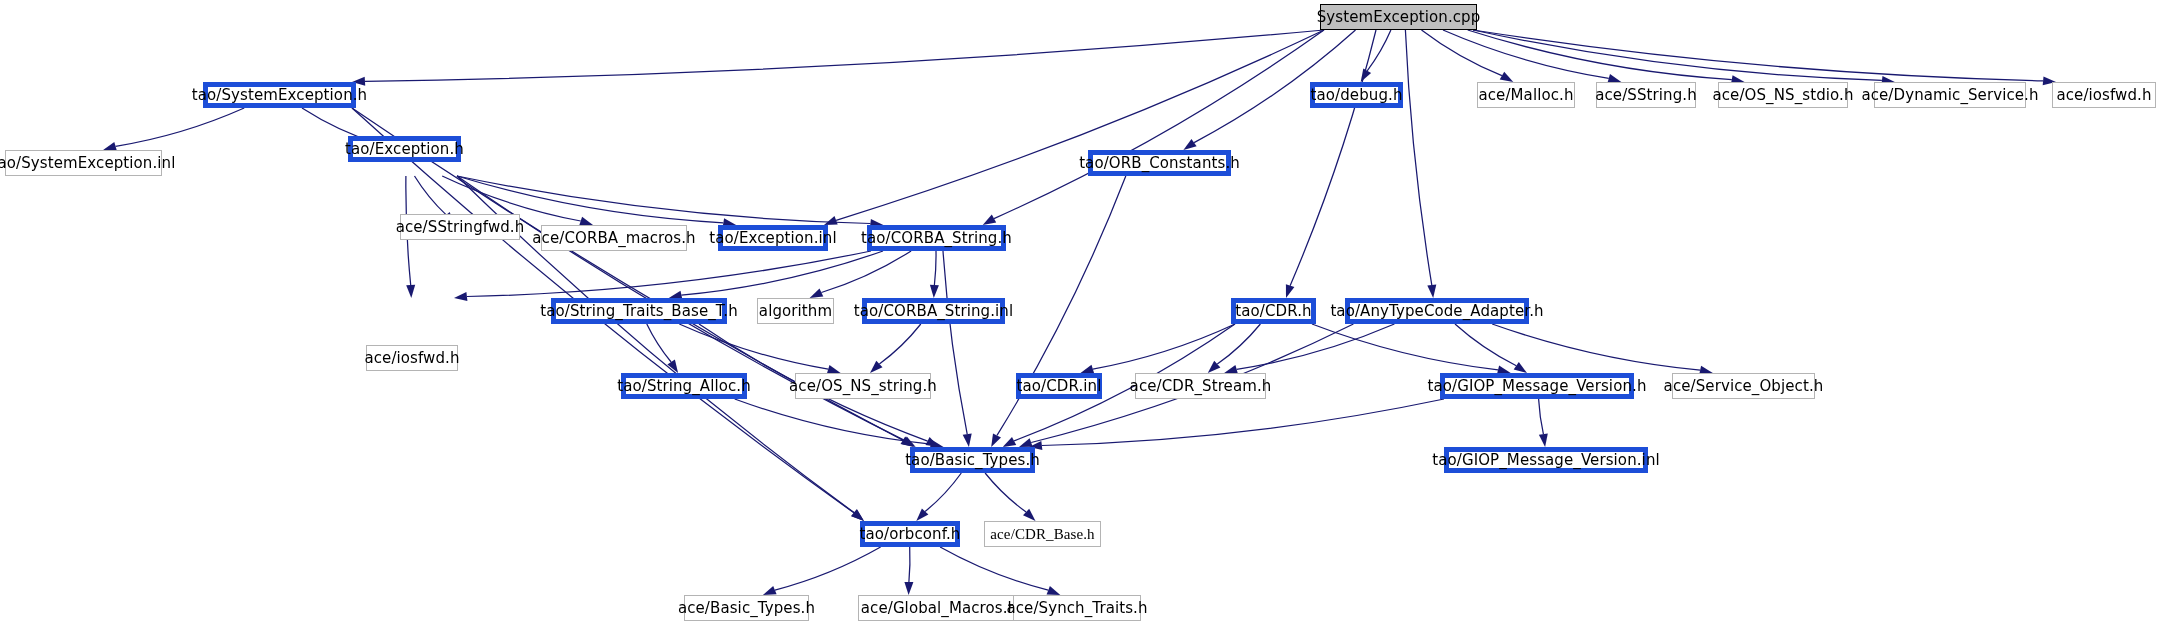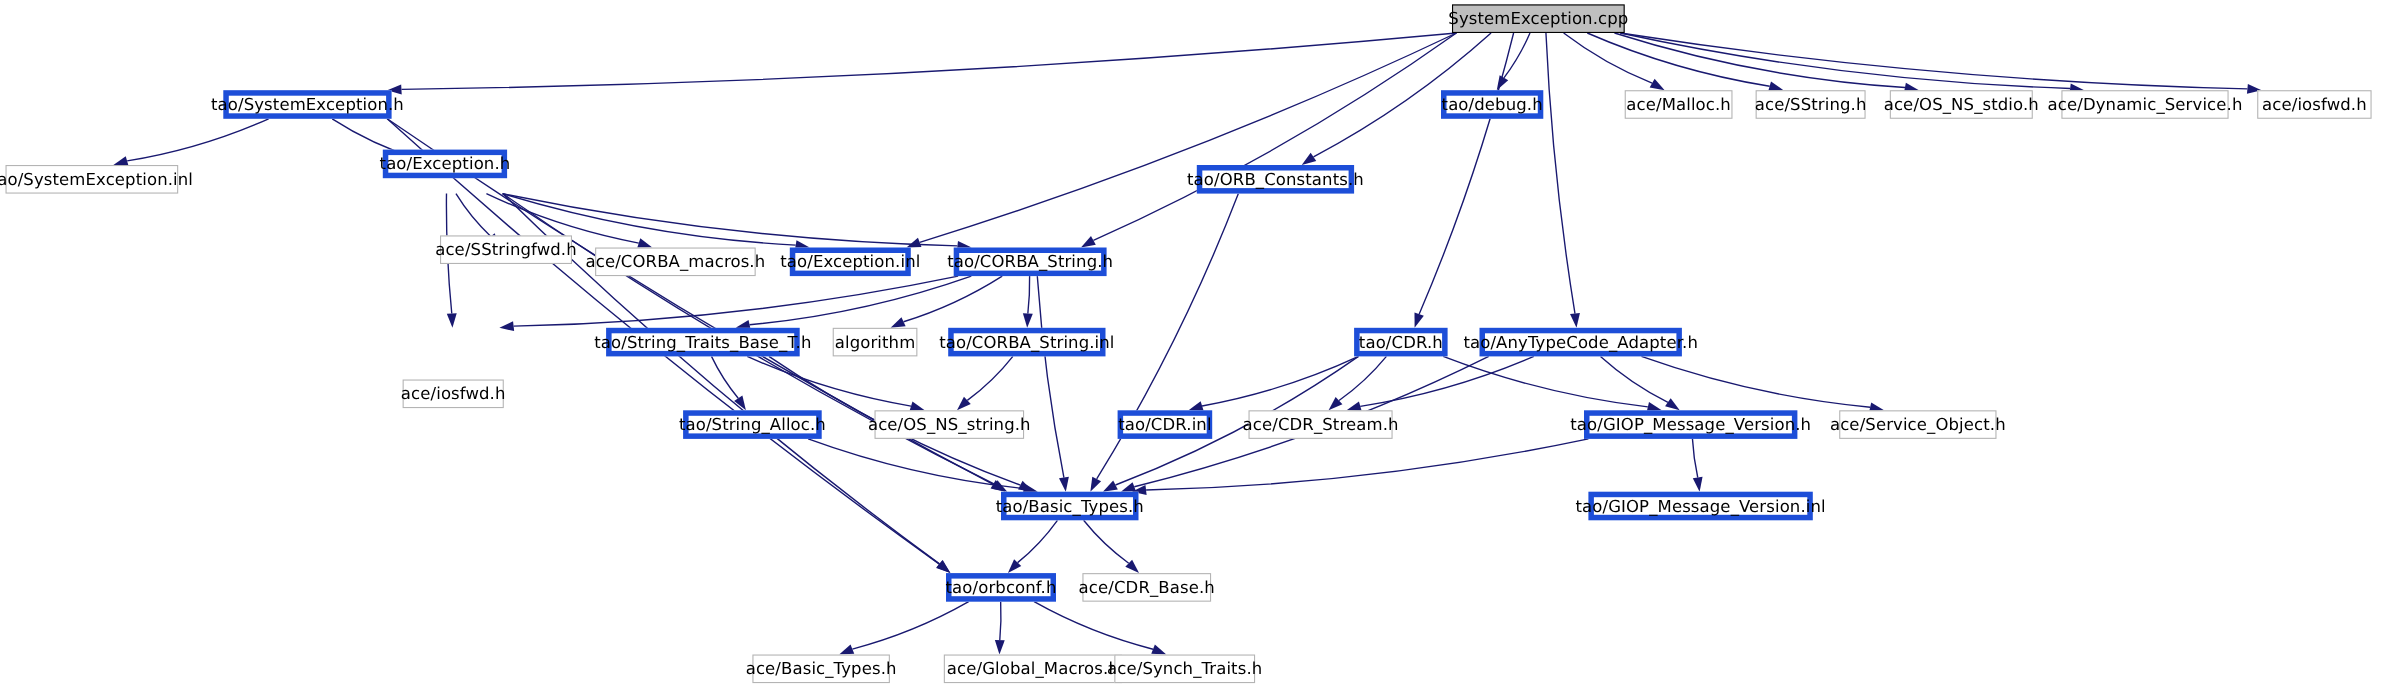"ace/CDR_Base.h" div.node { font-family: none -> Liberation Serif, serif }
